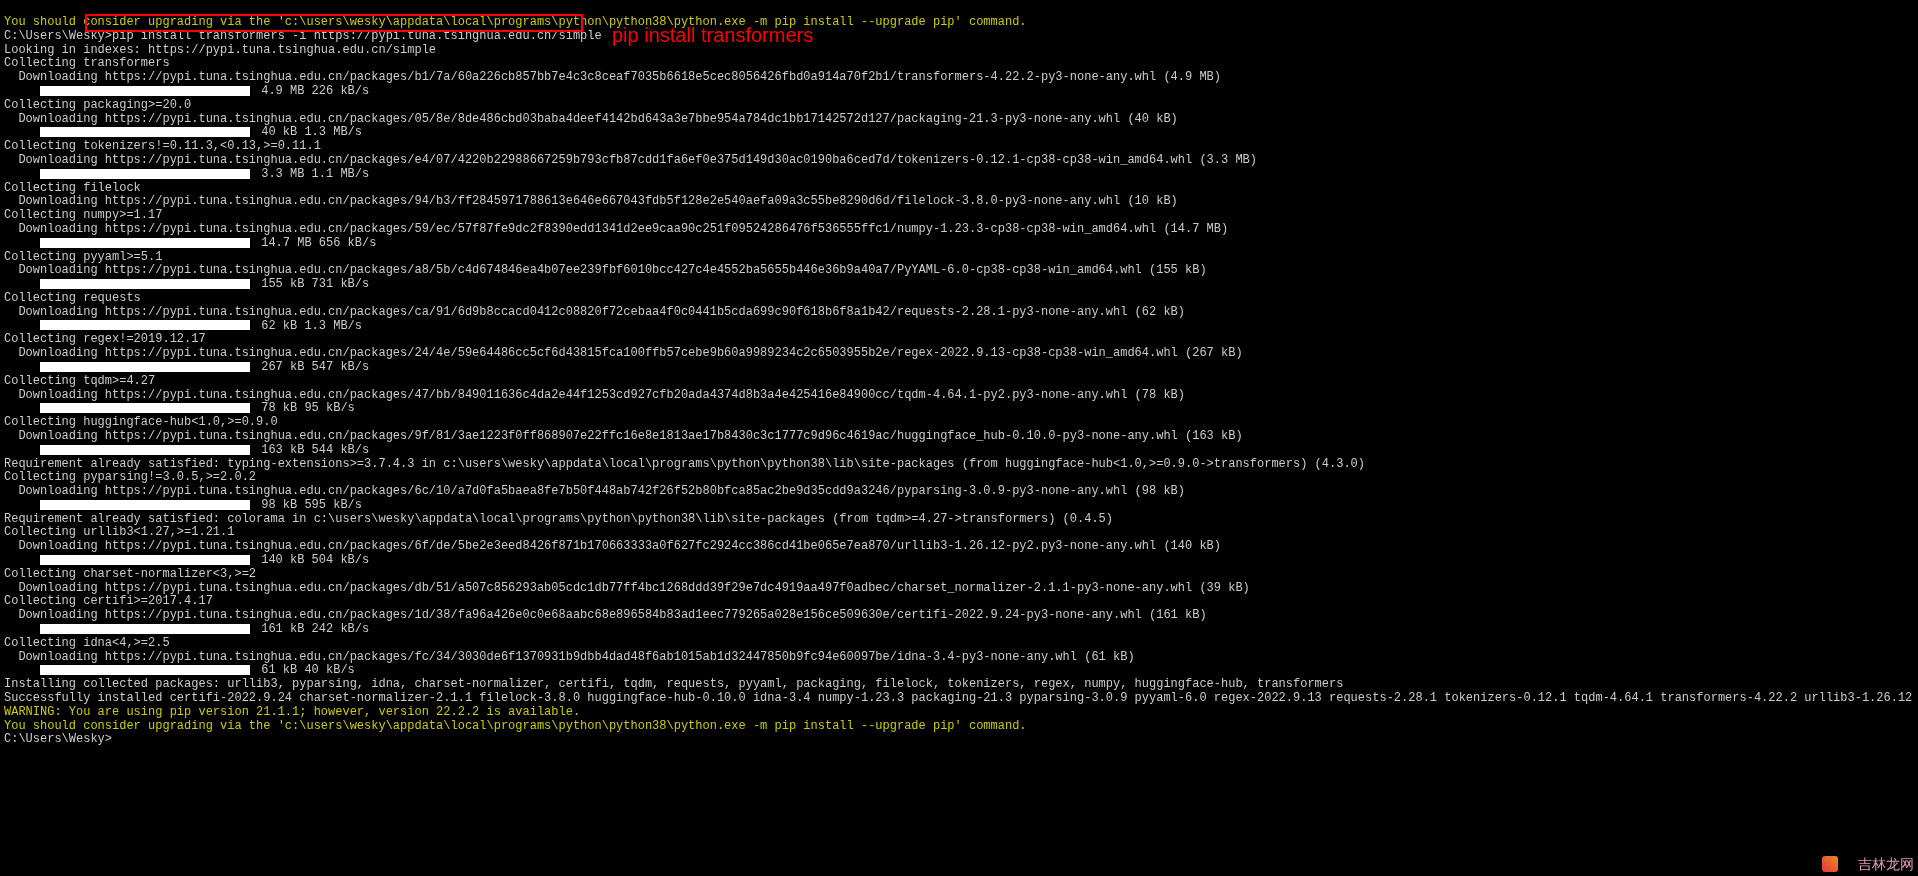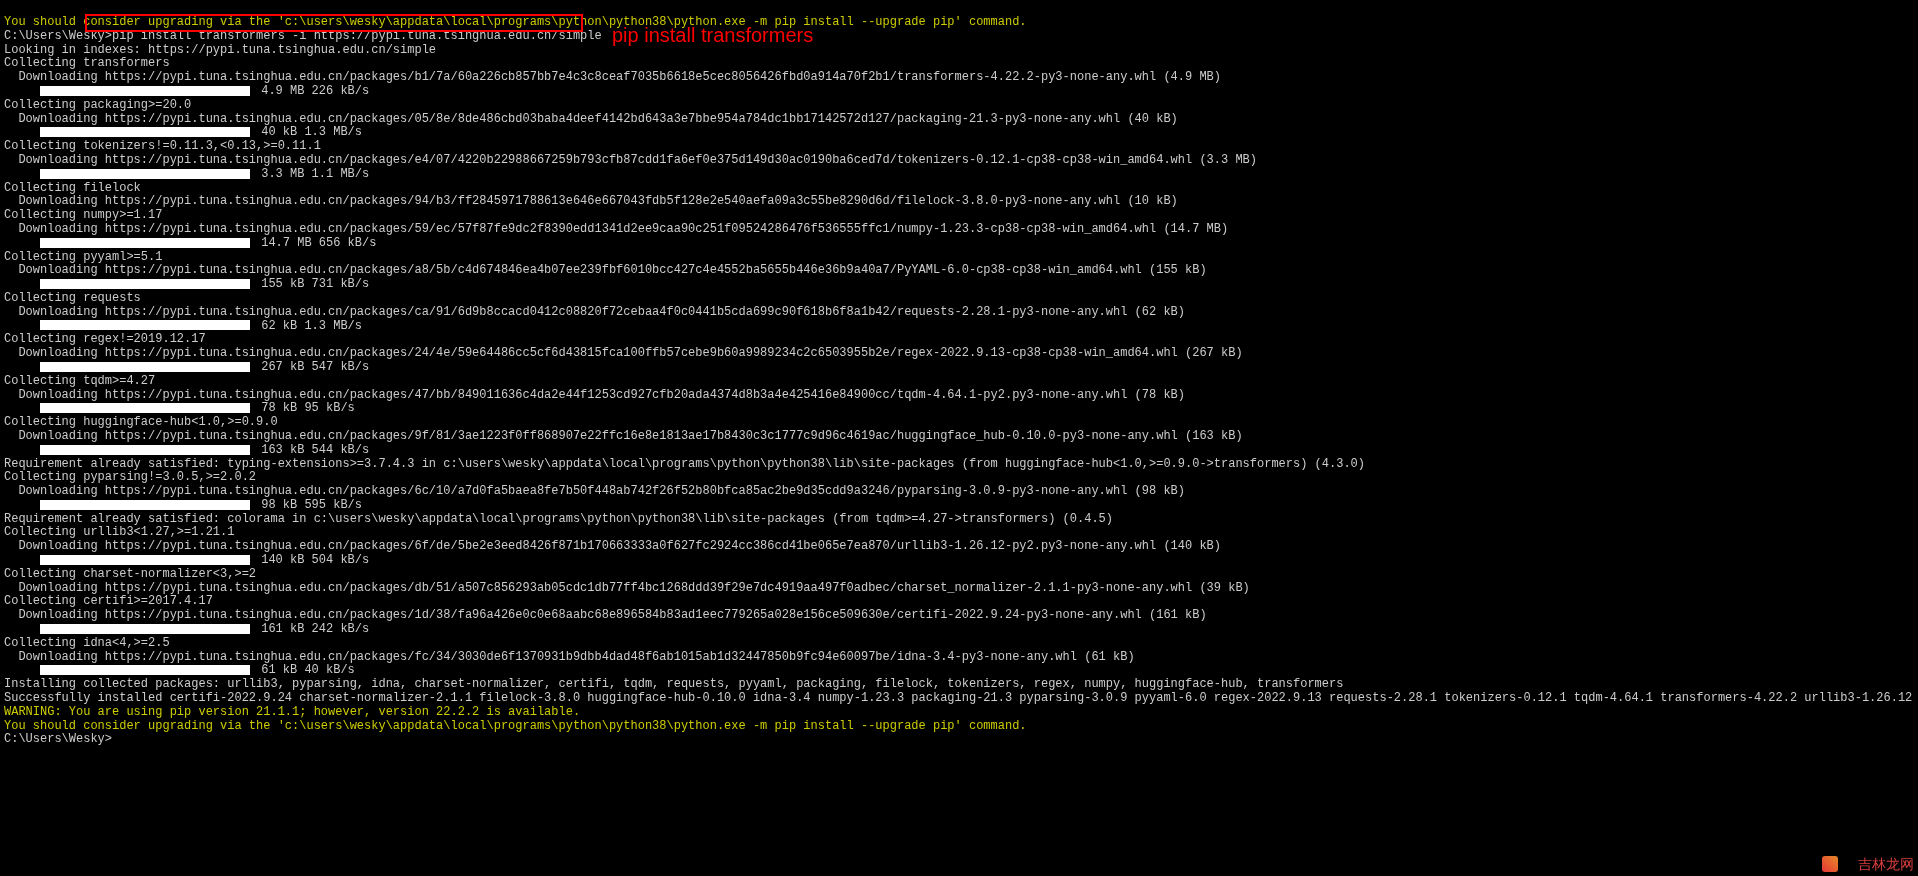"吉林龙网" .watermark { color: #ef4444 -> #f9a8d4 }
